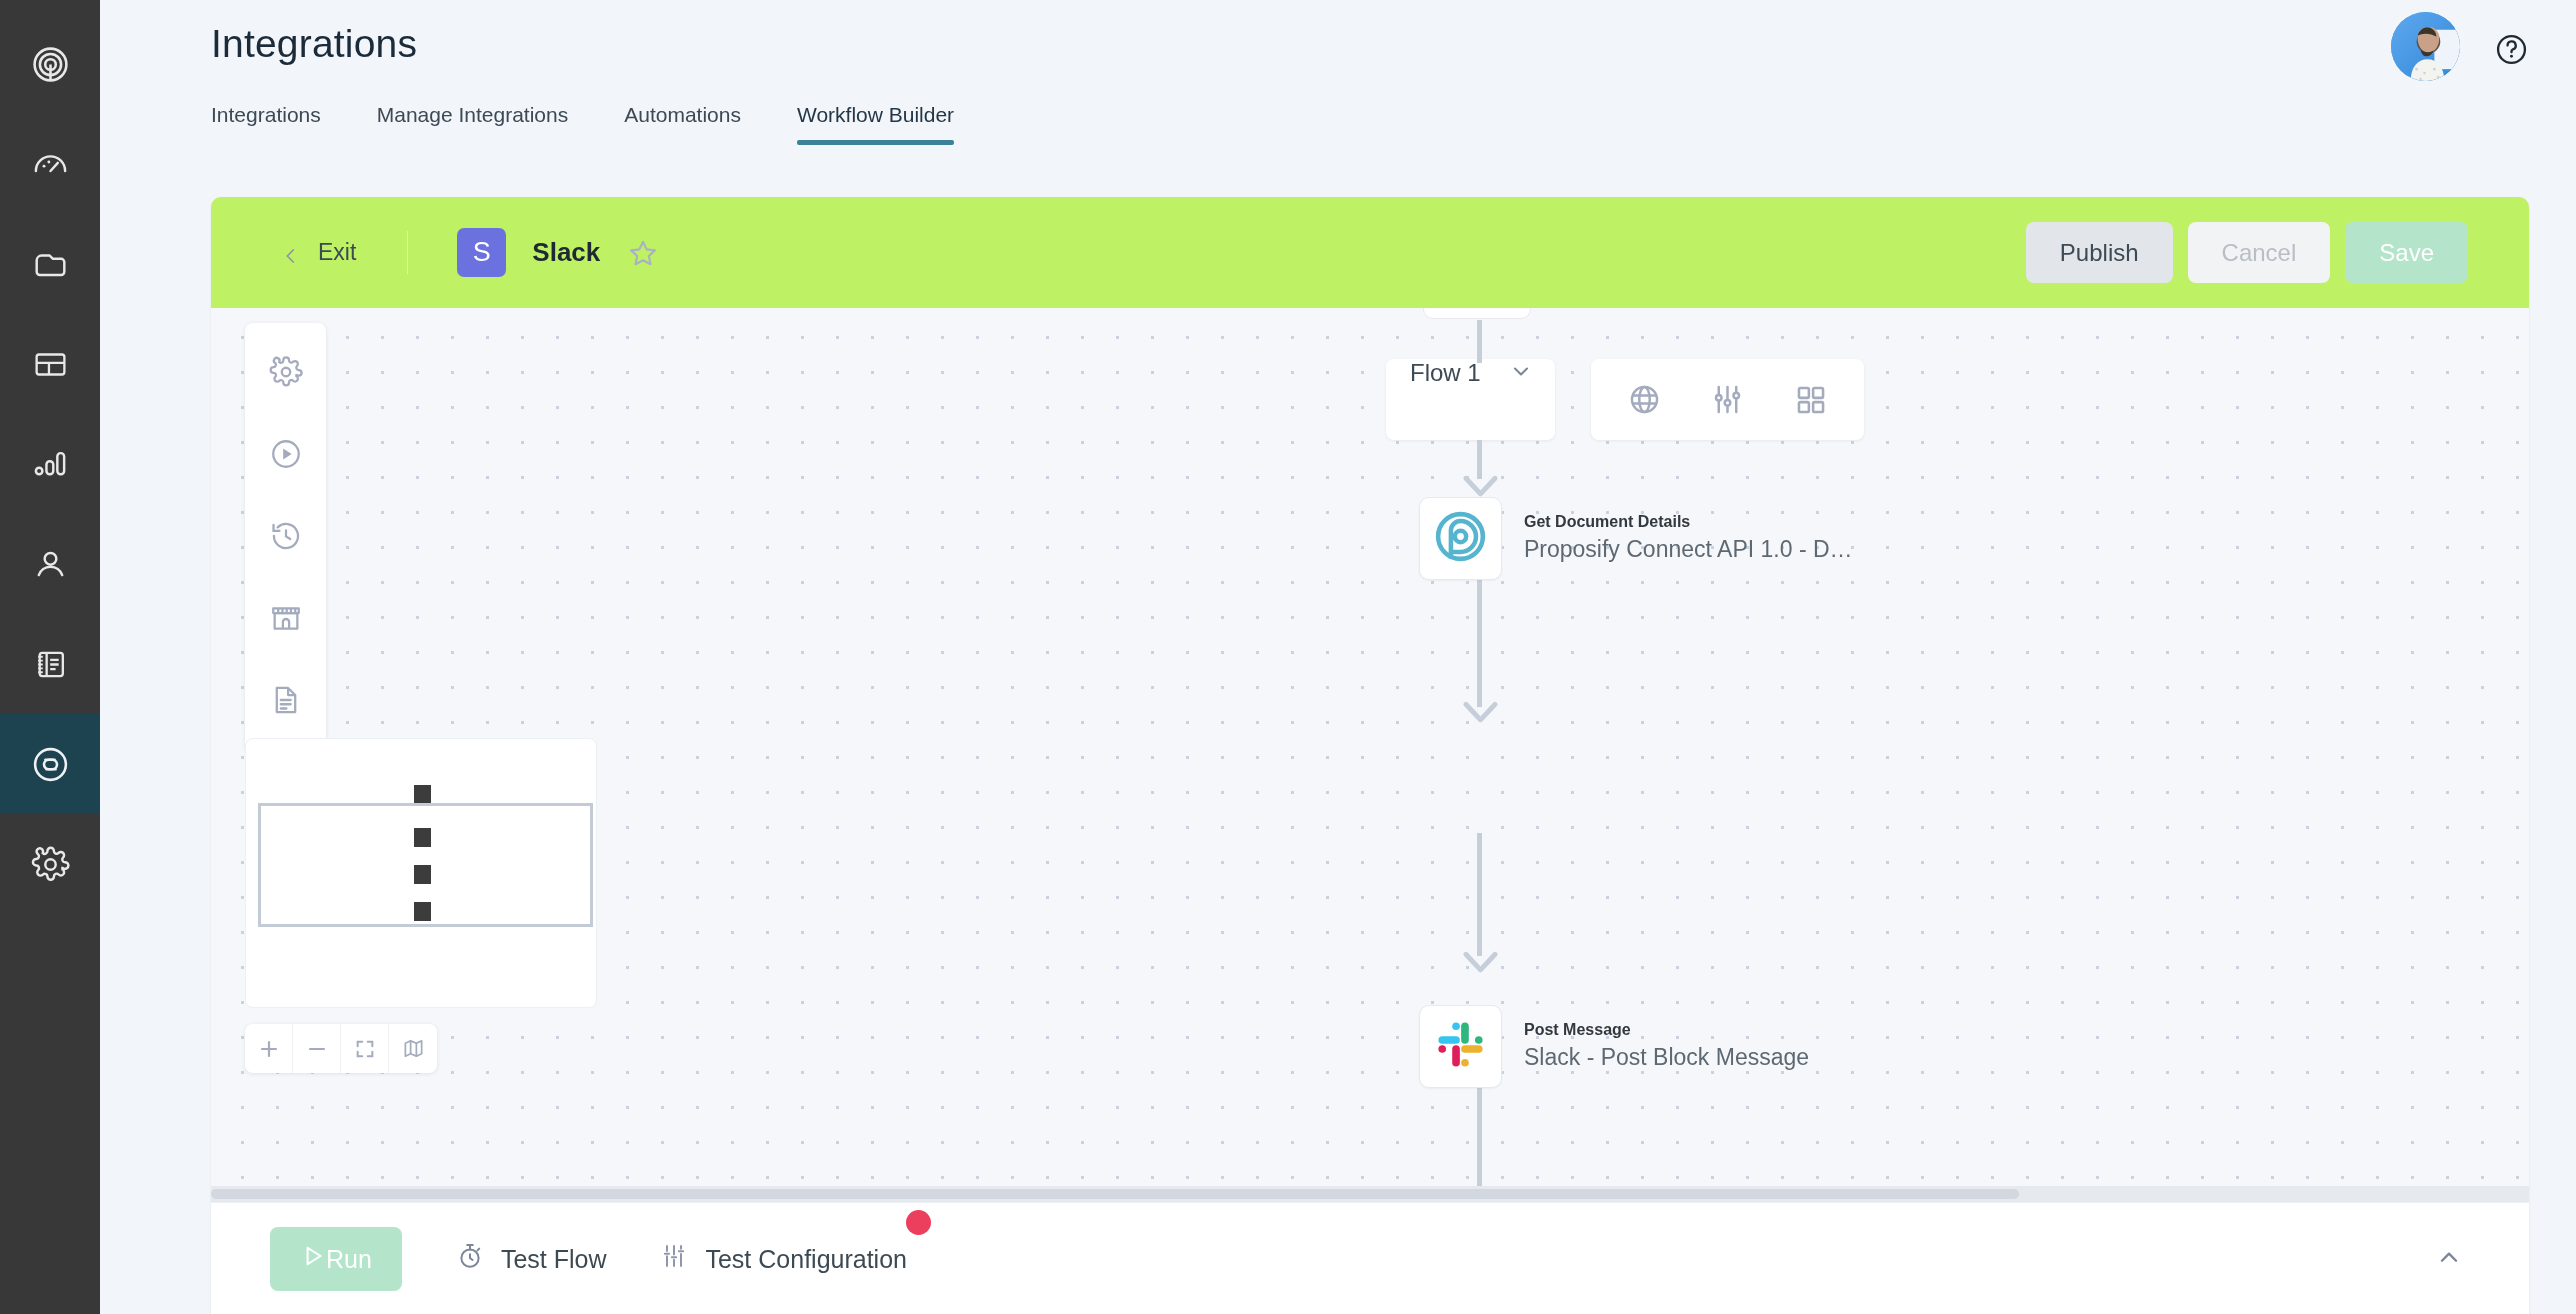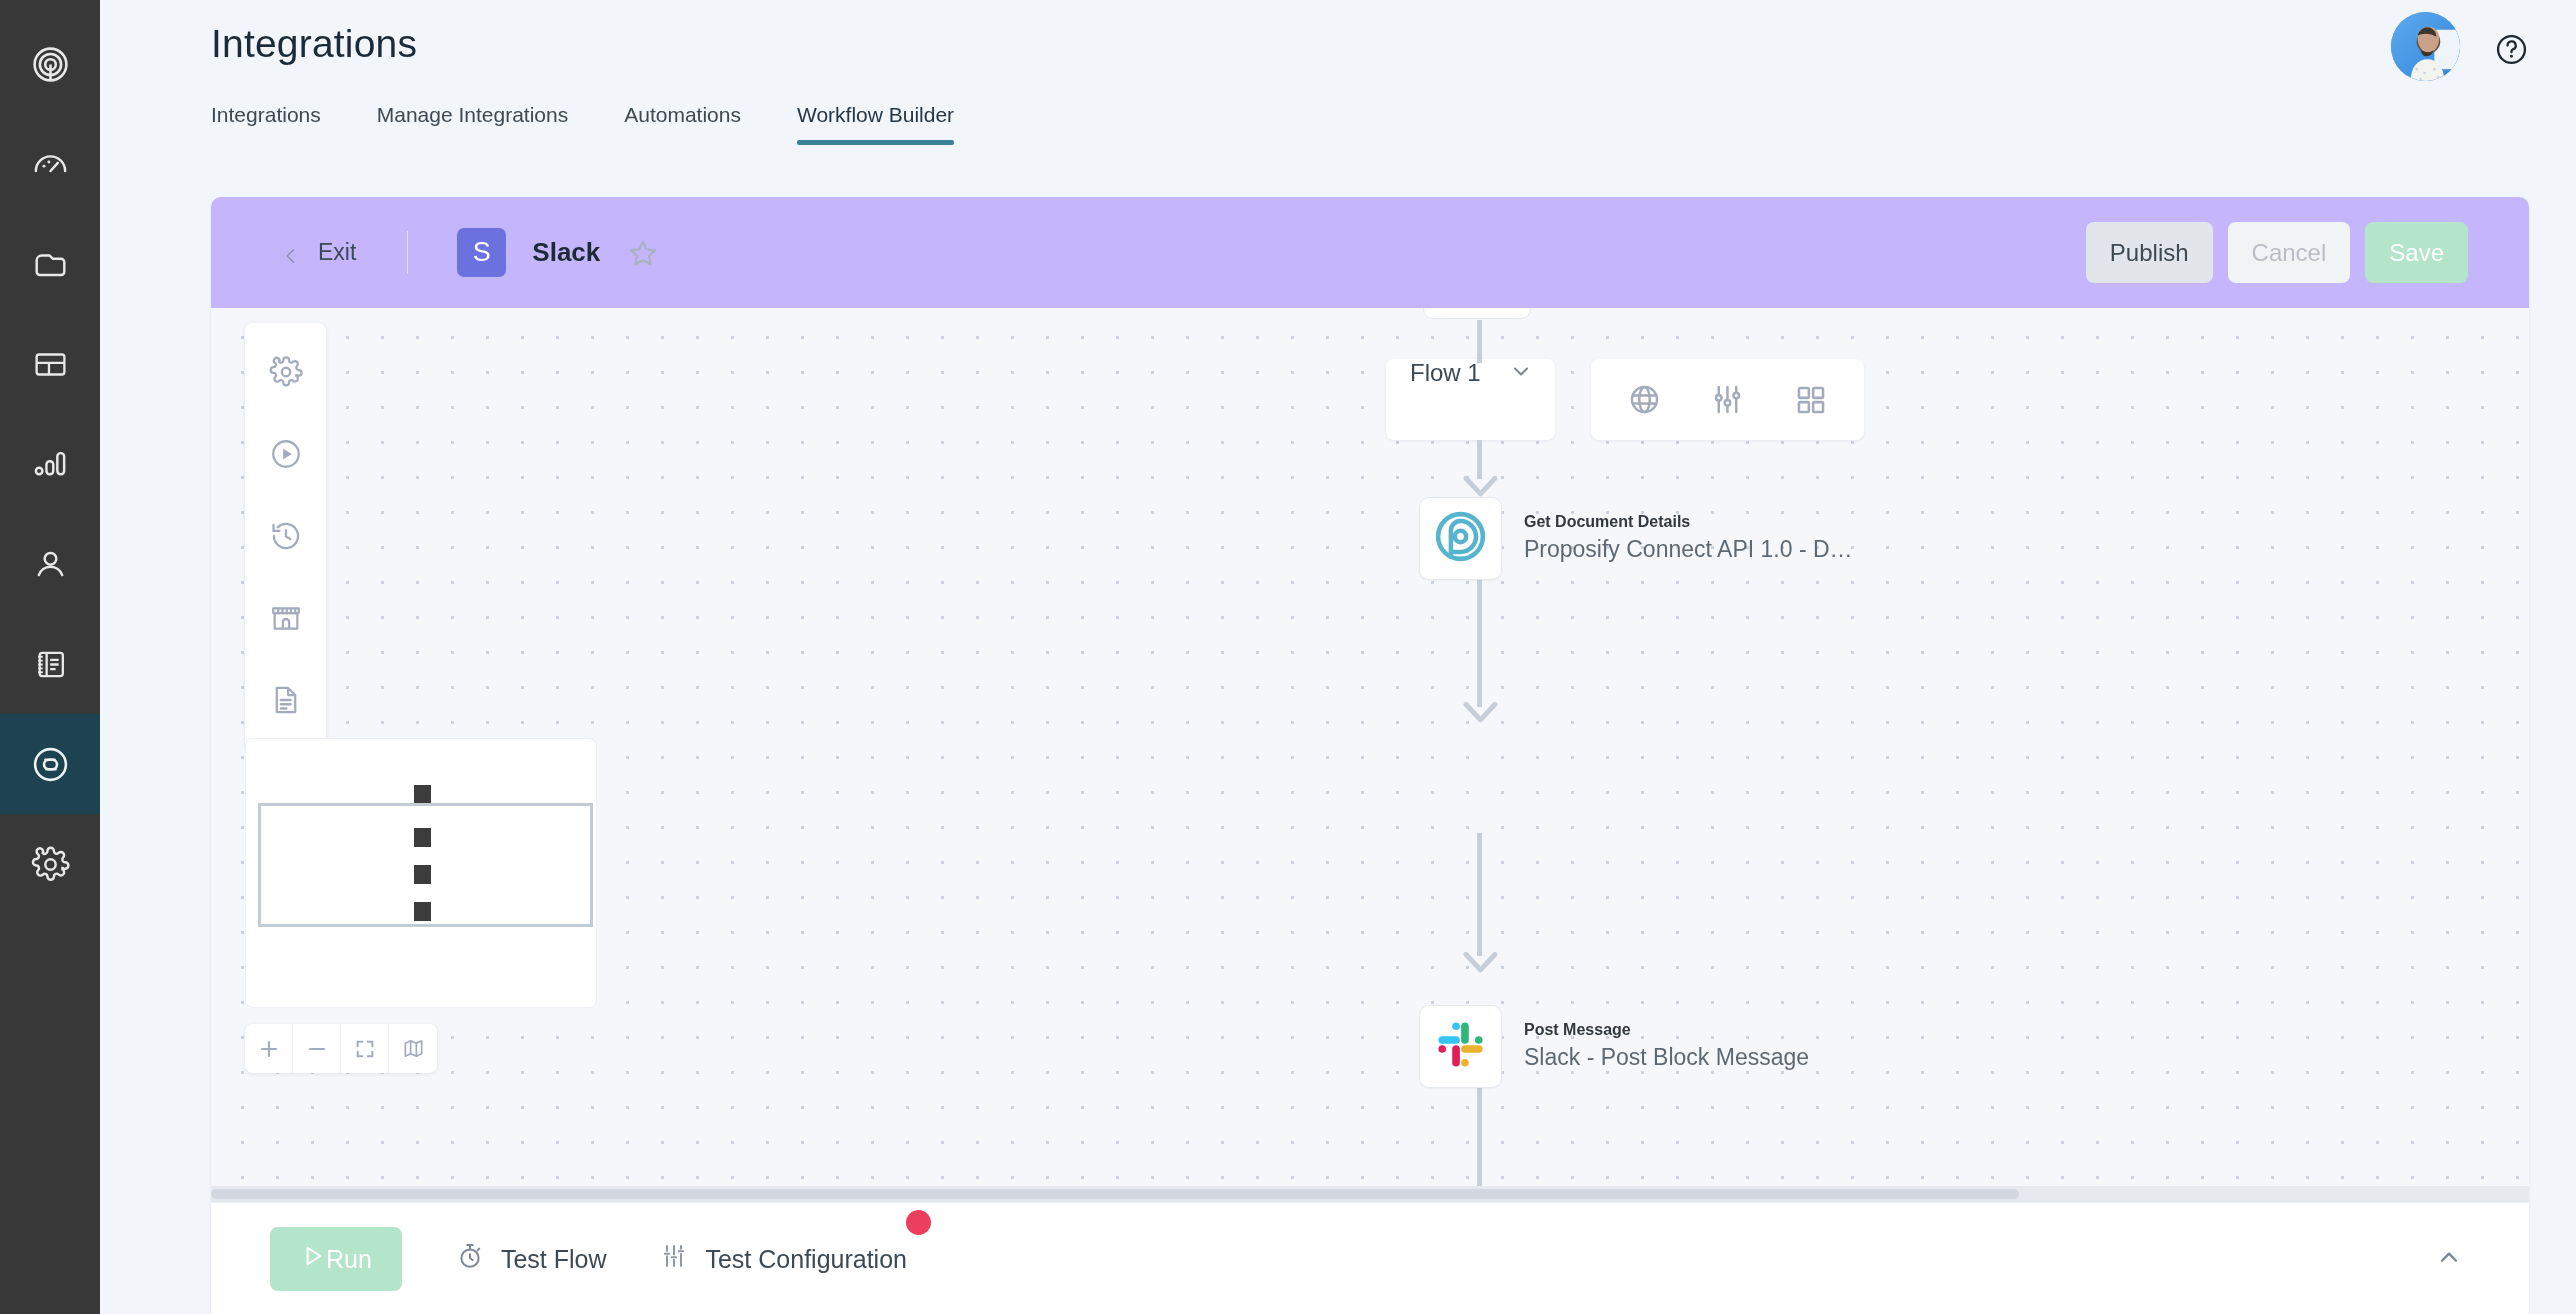"Exit" .card { background: #c4b5fd -> #bef264 }
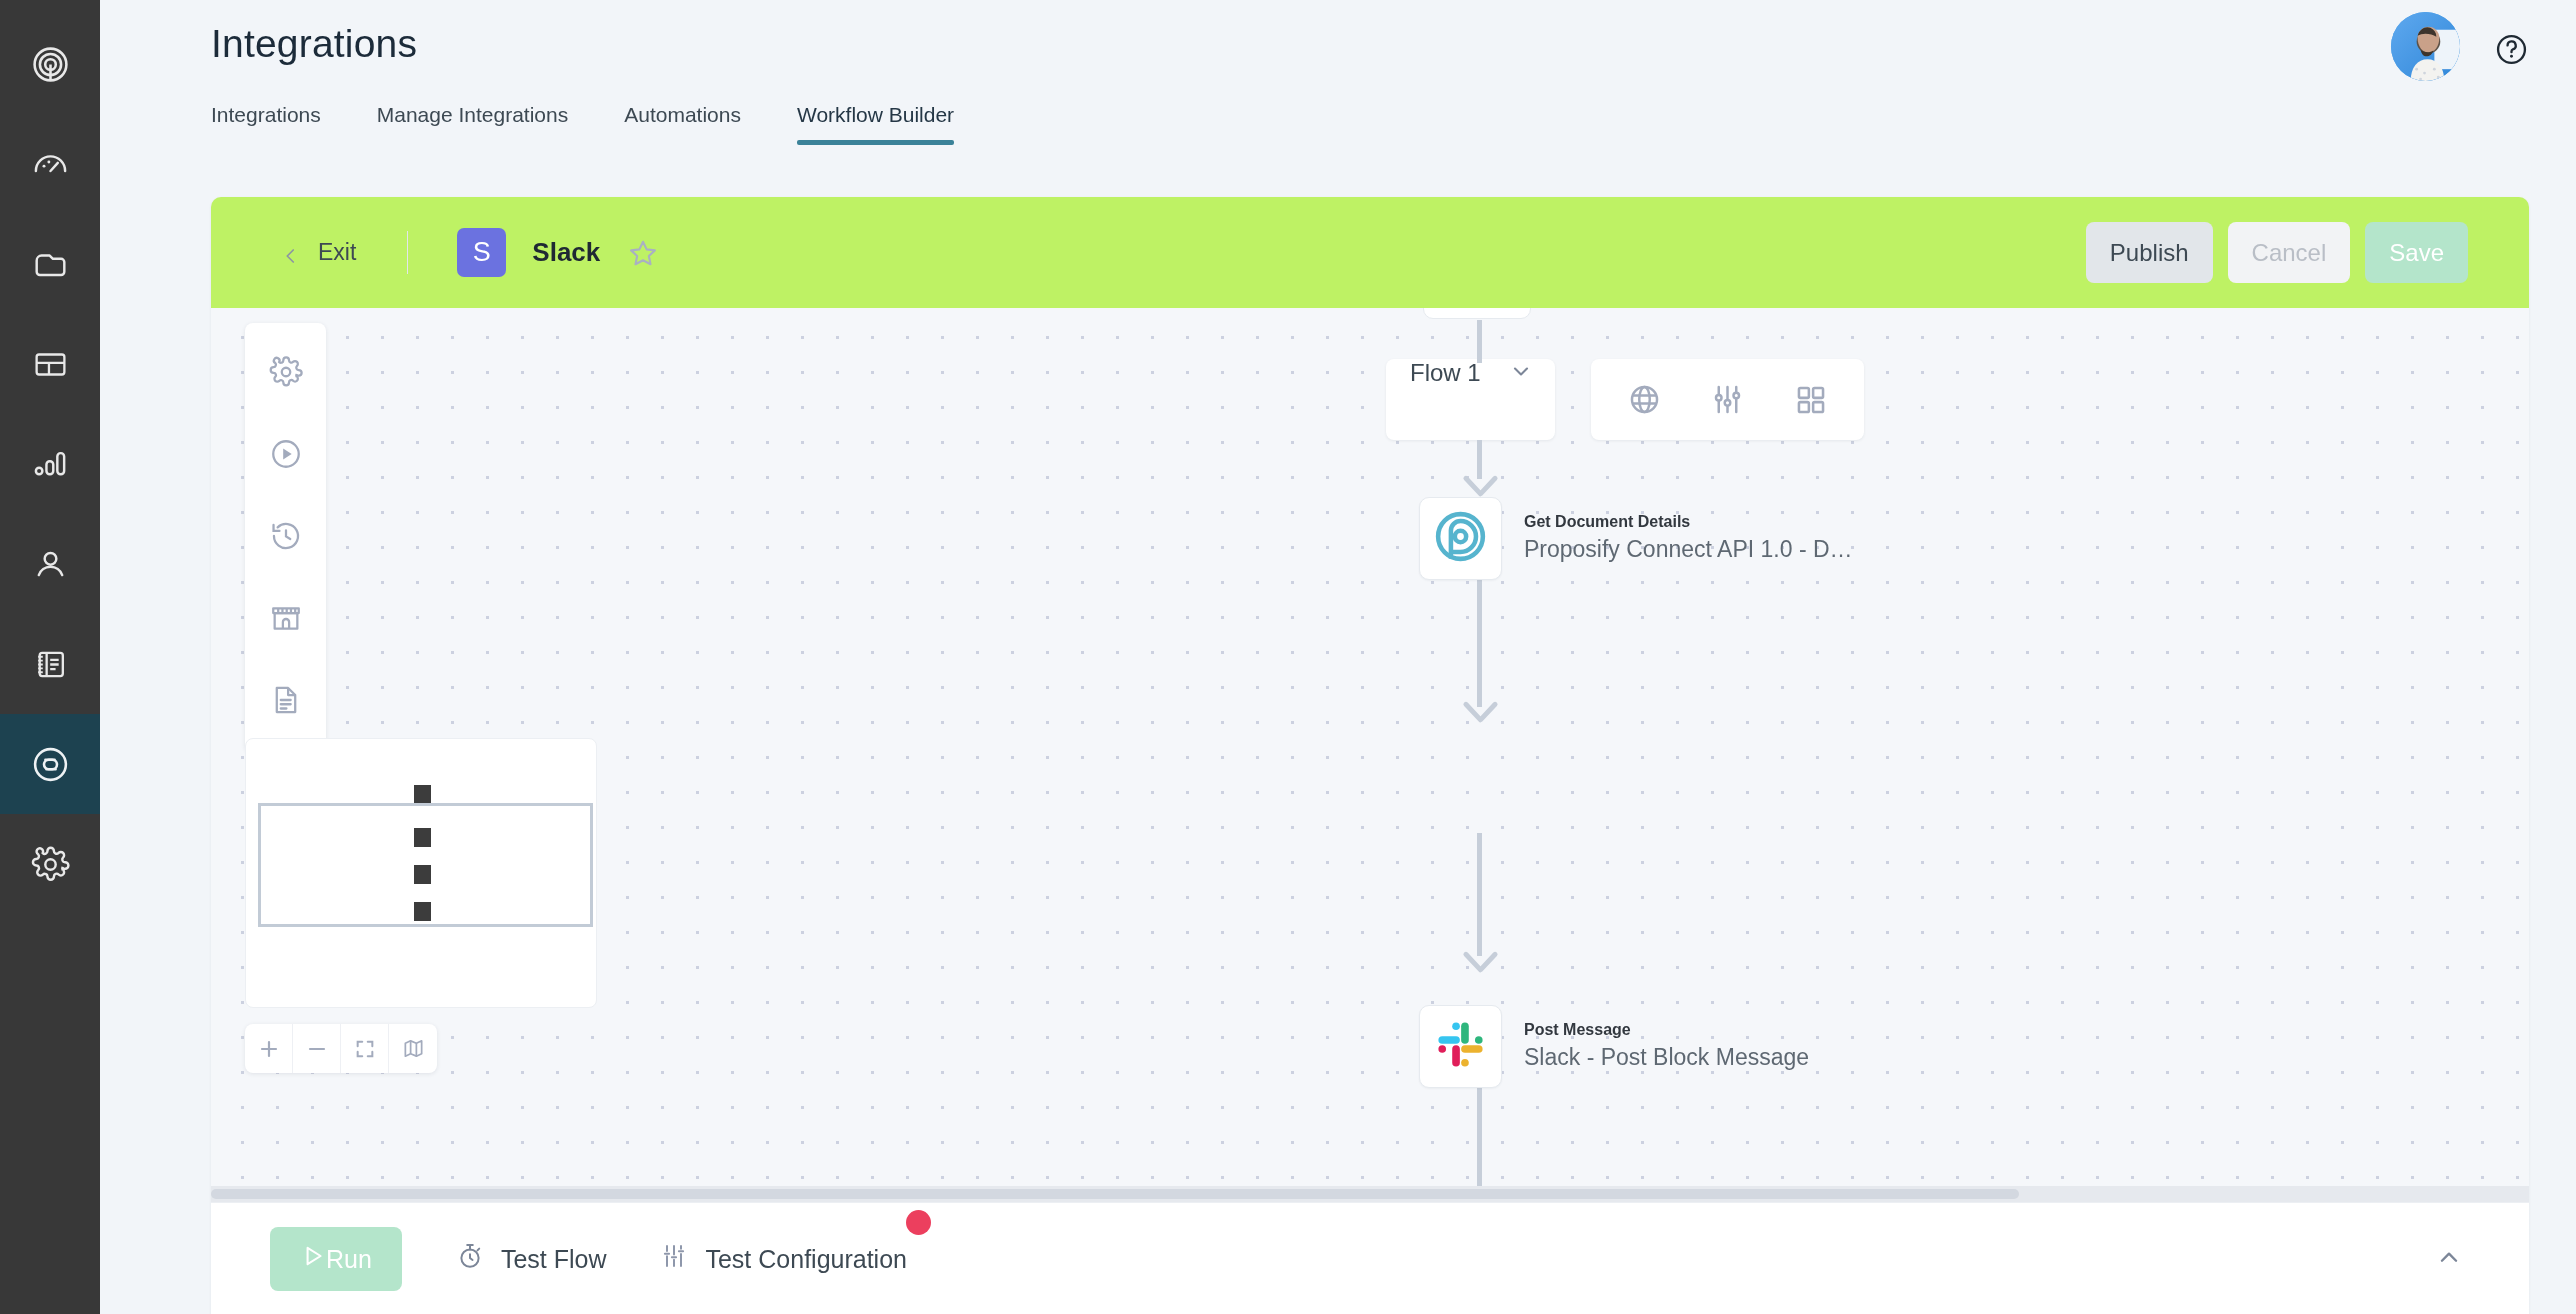"Publish" .btn { padding: 0 24px -> 0 34px }
